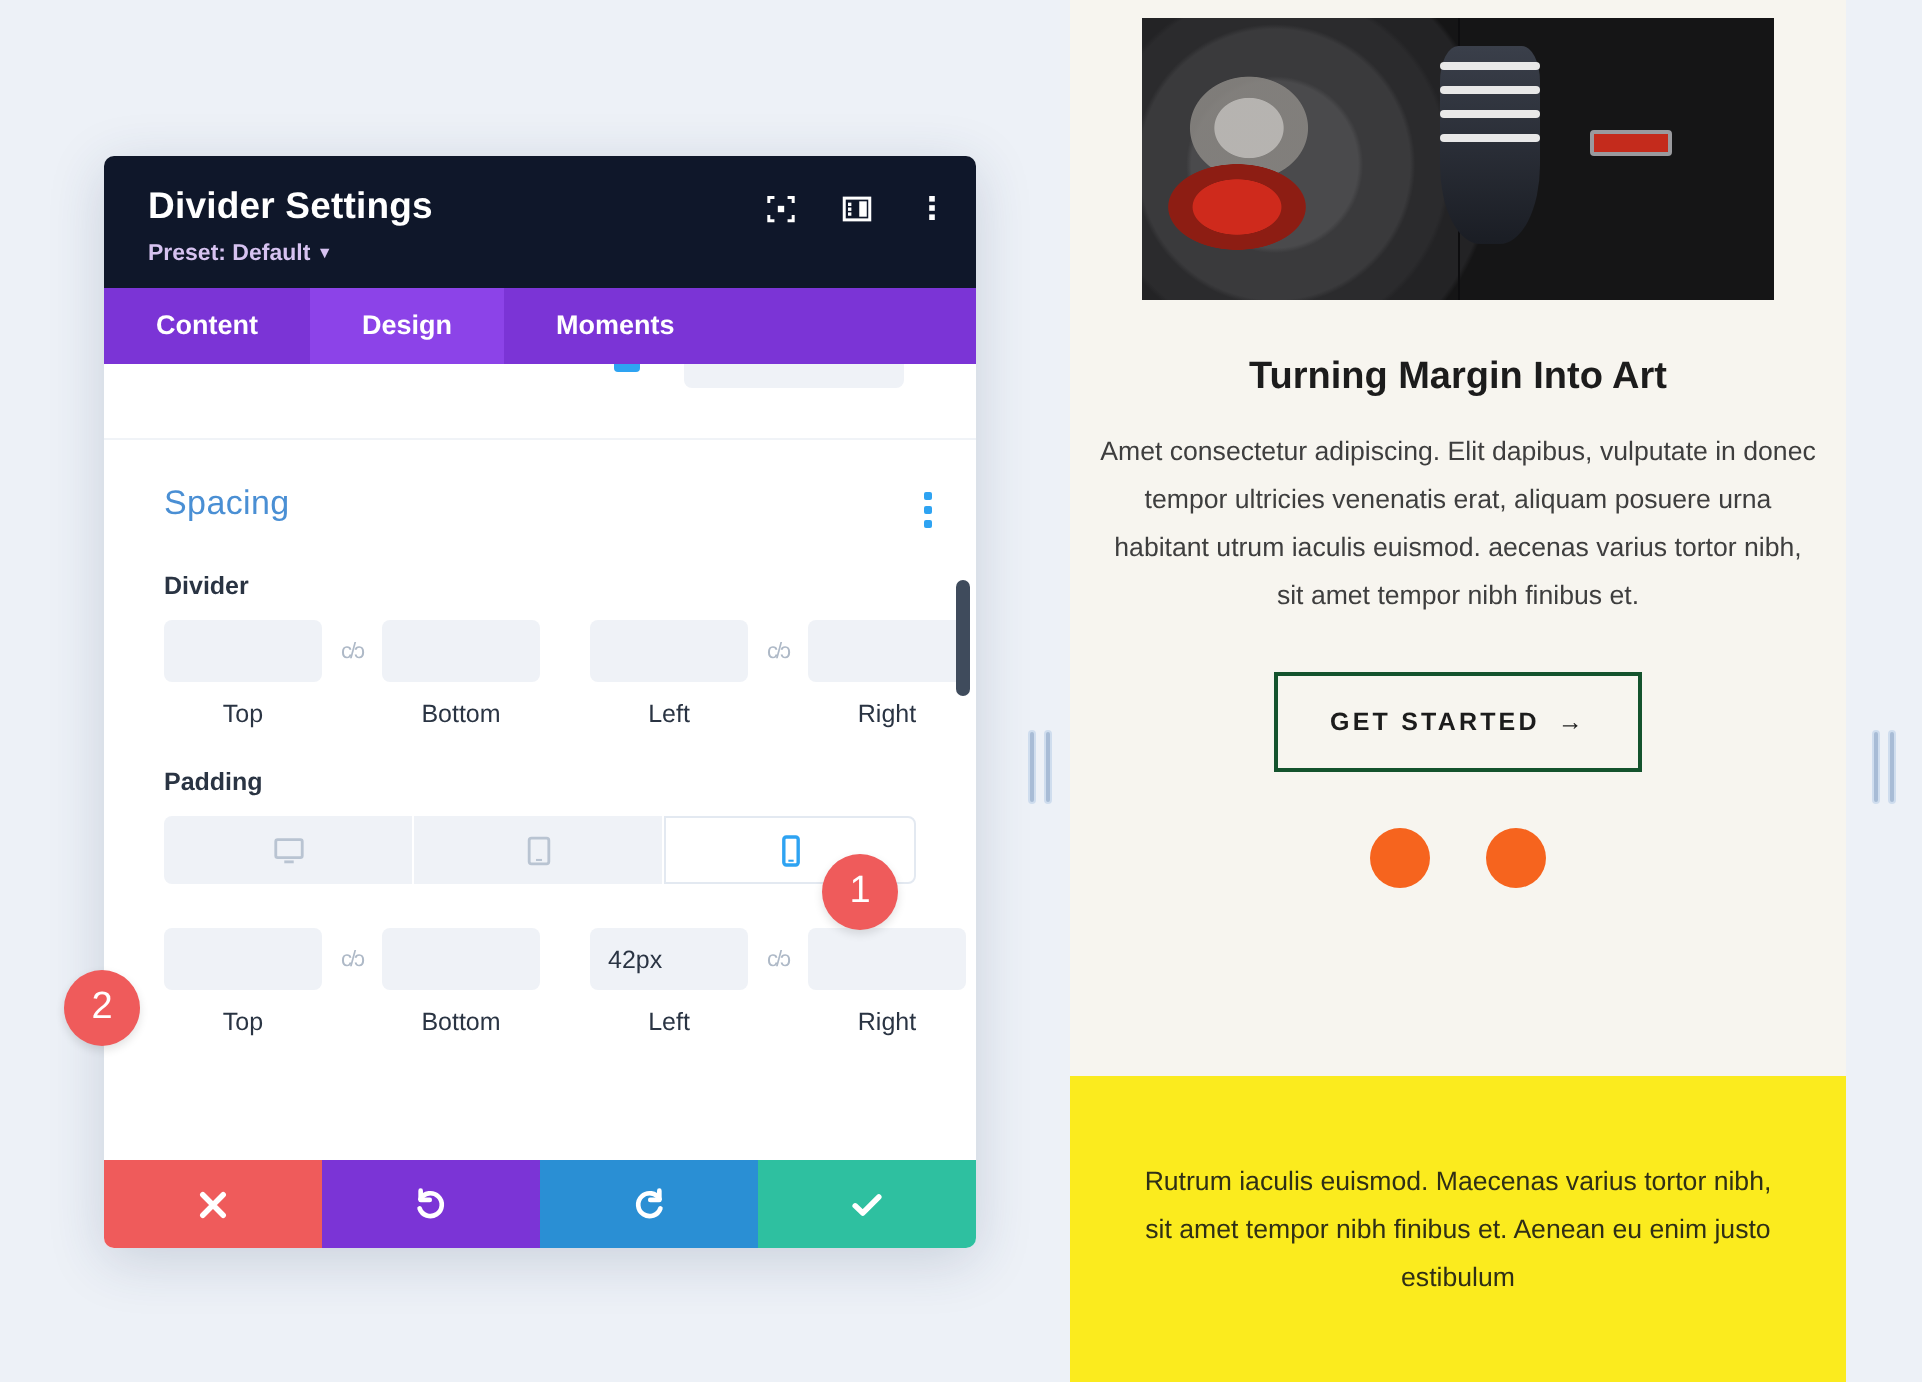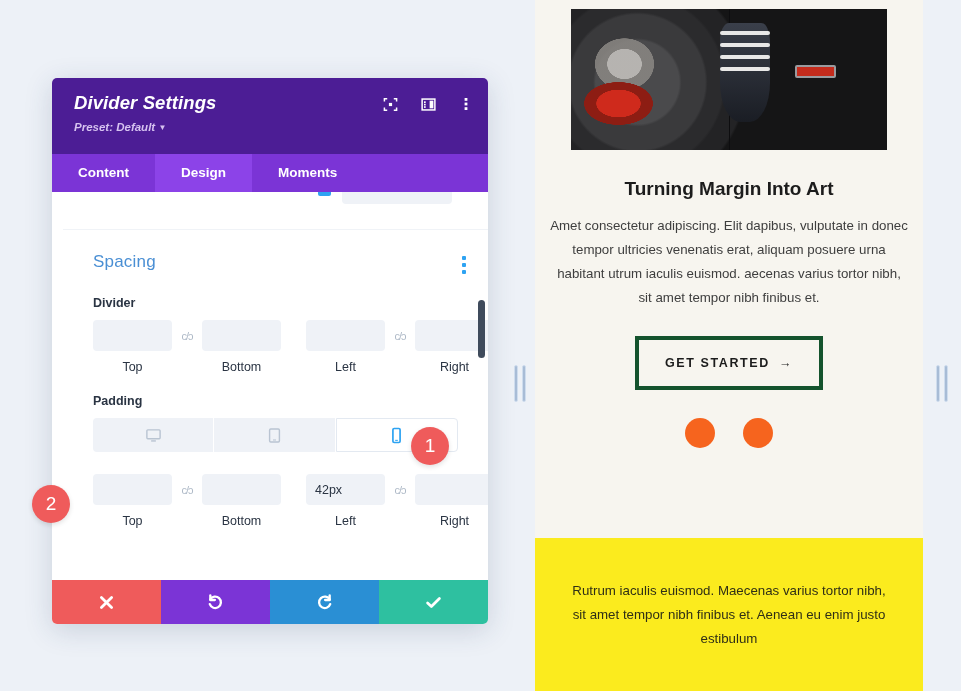"Divider Settings" .modal-header { background: #4c1d95 -> #0f172a; font-style: italic -> none; height: 76px -> 66px }
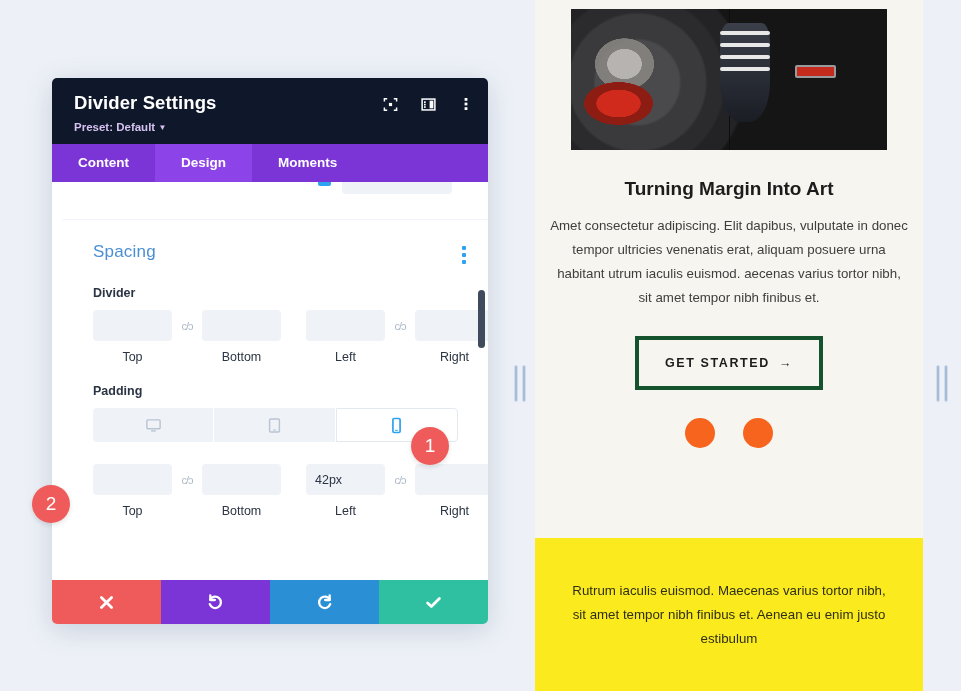"Spacing" .modal-body { padding-left: 11px -> none }
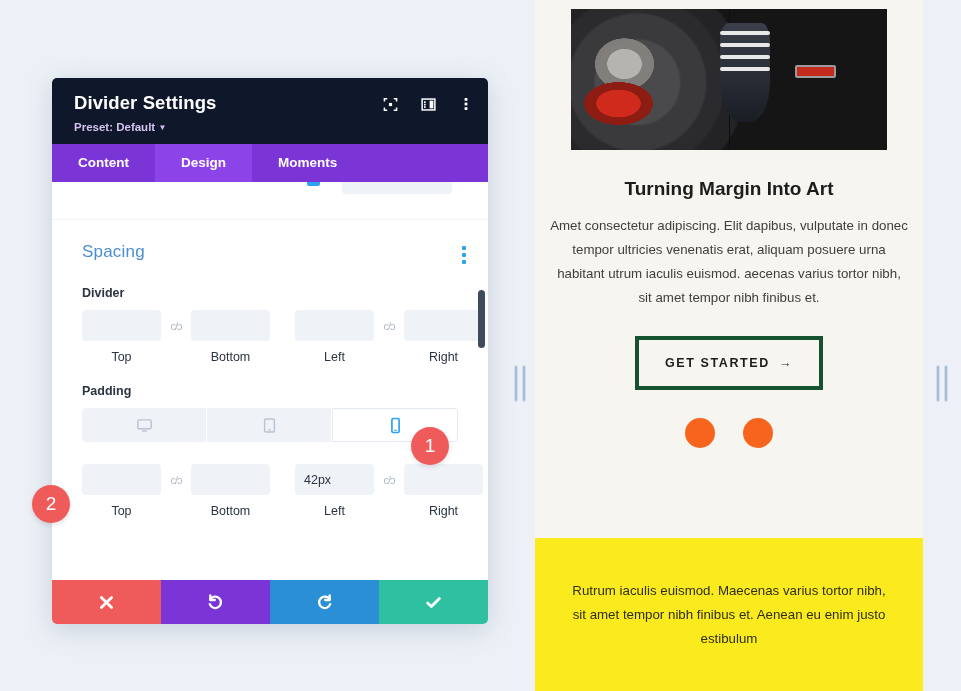"GET STARTED" .pv-cta { border: 4px solid #14532d -> 2px solid #14532d }
